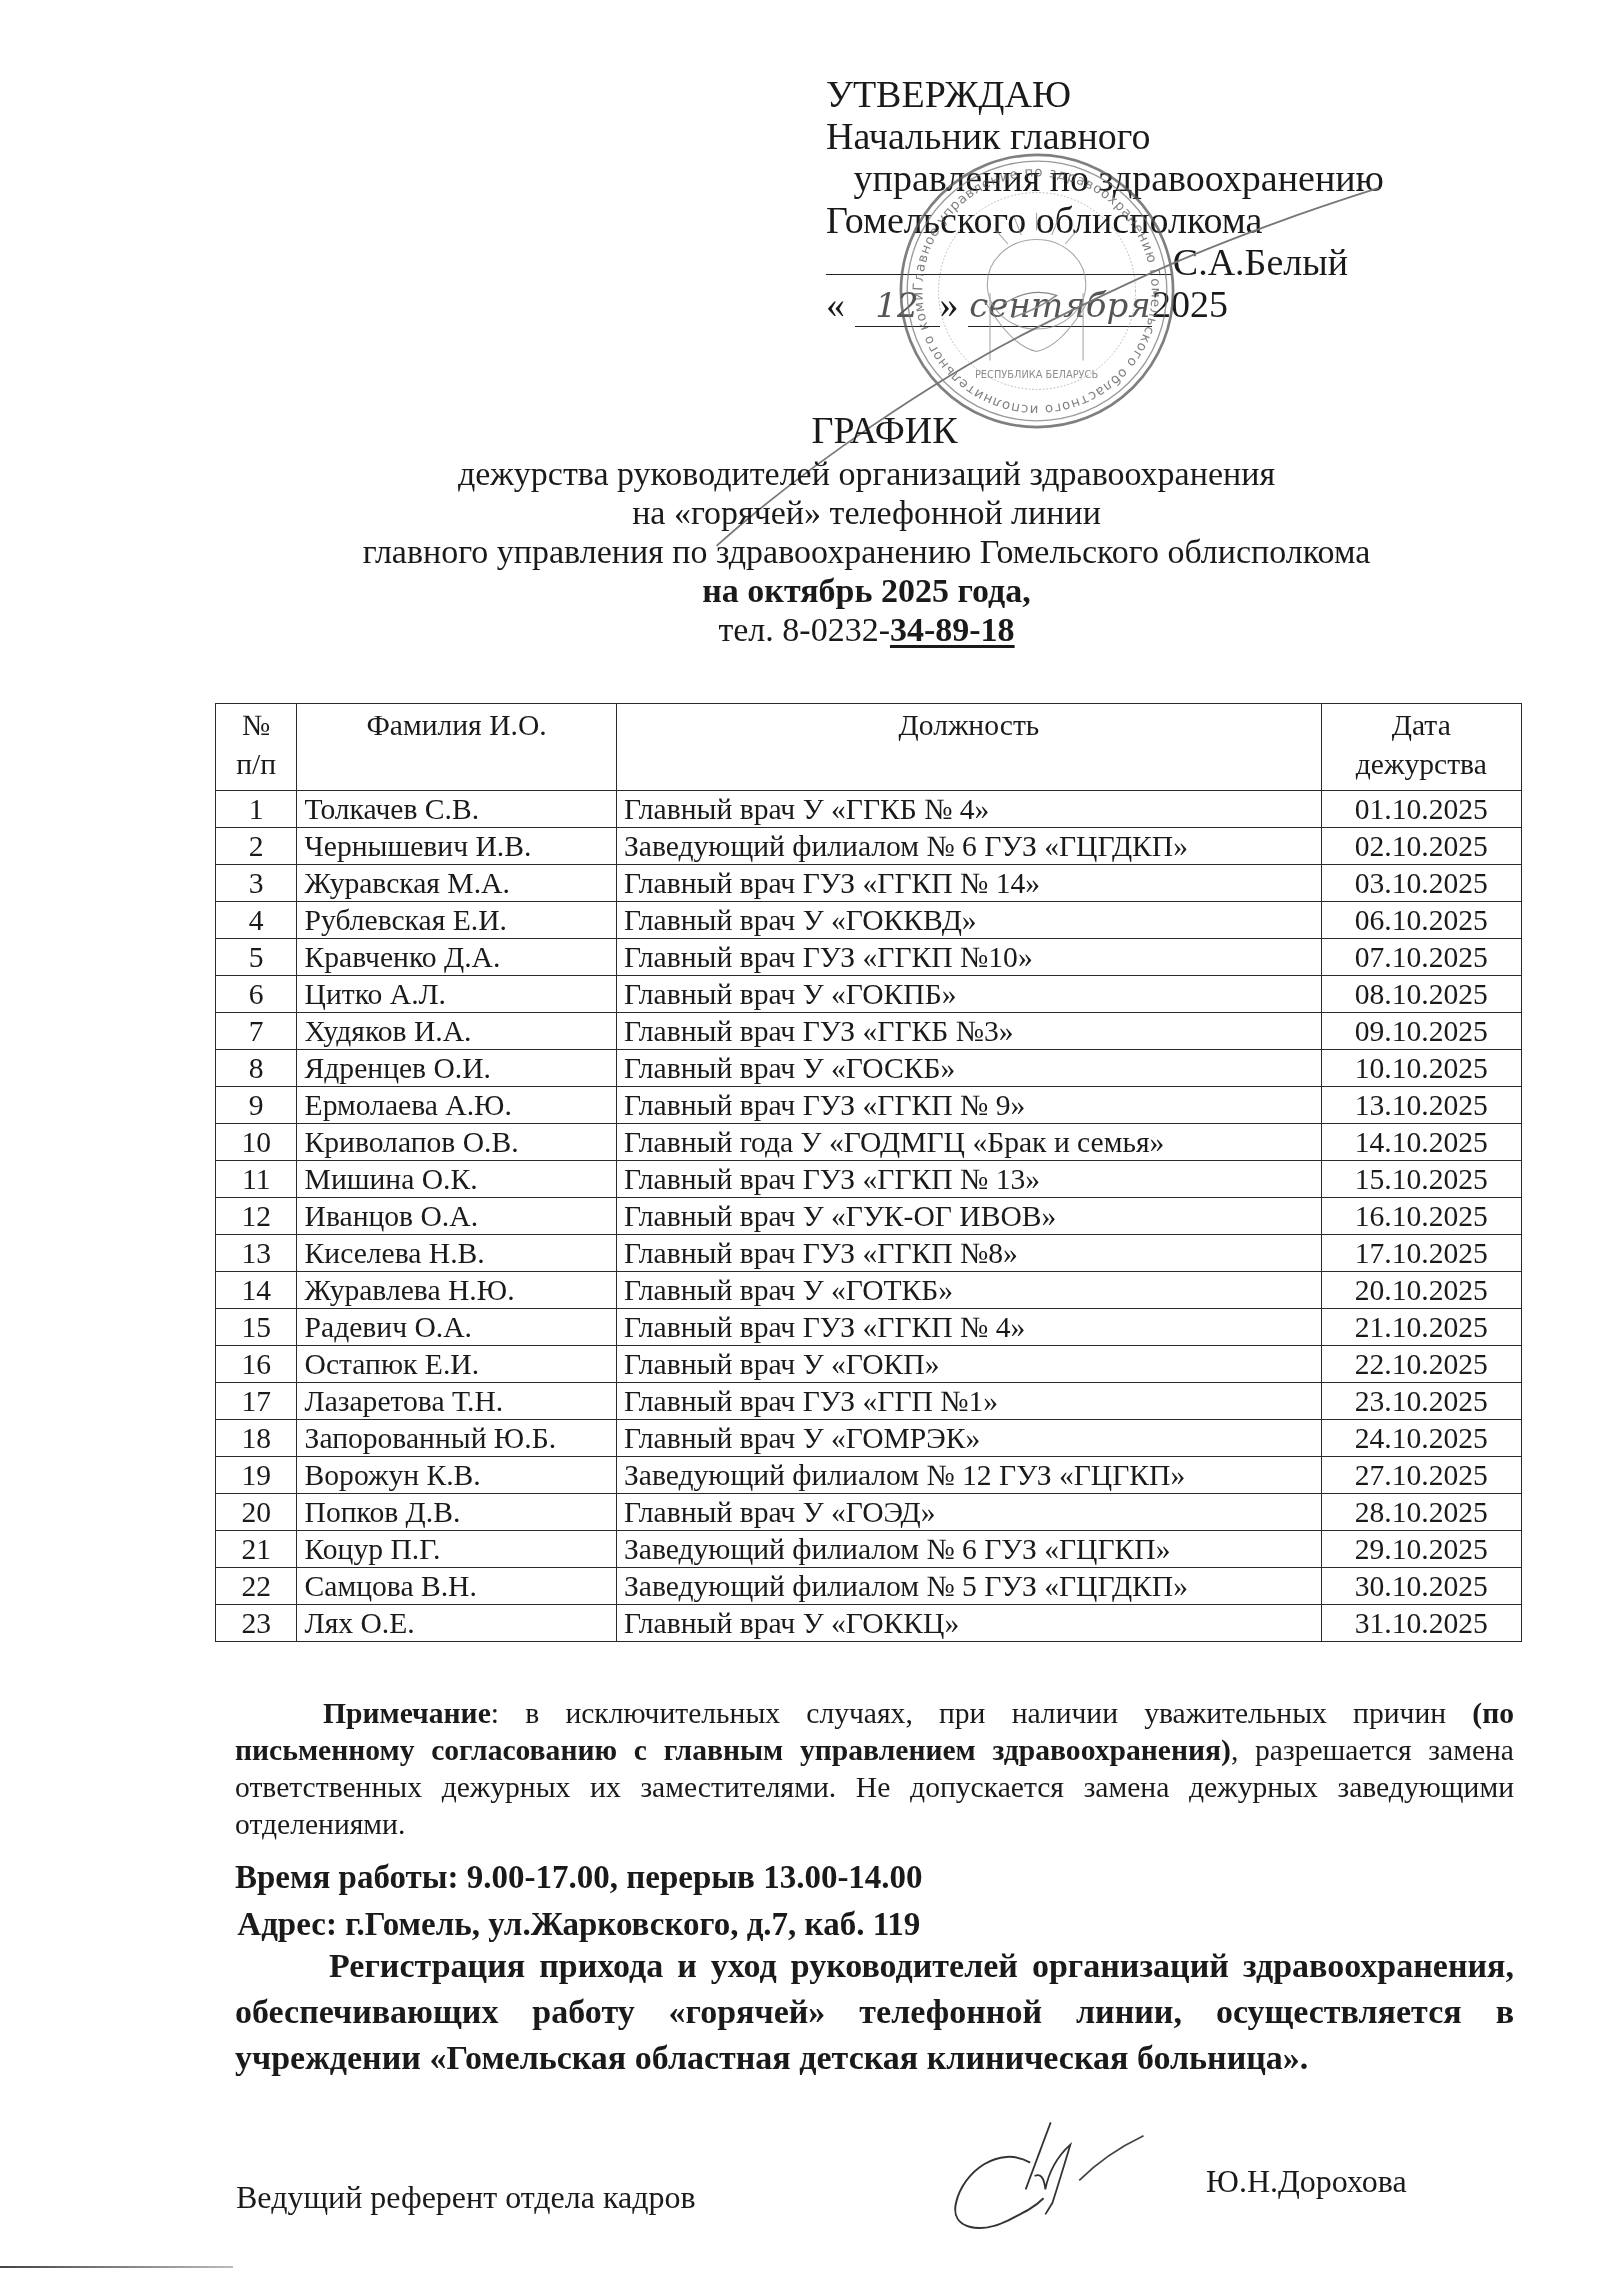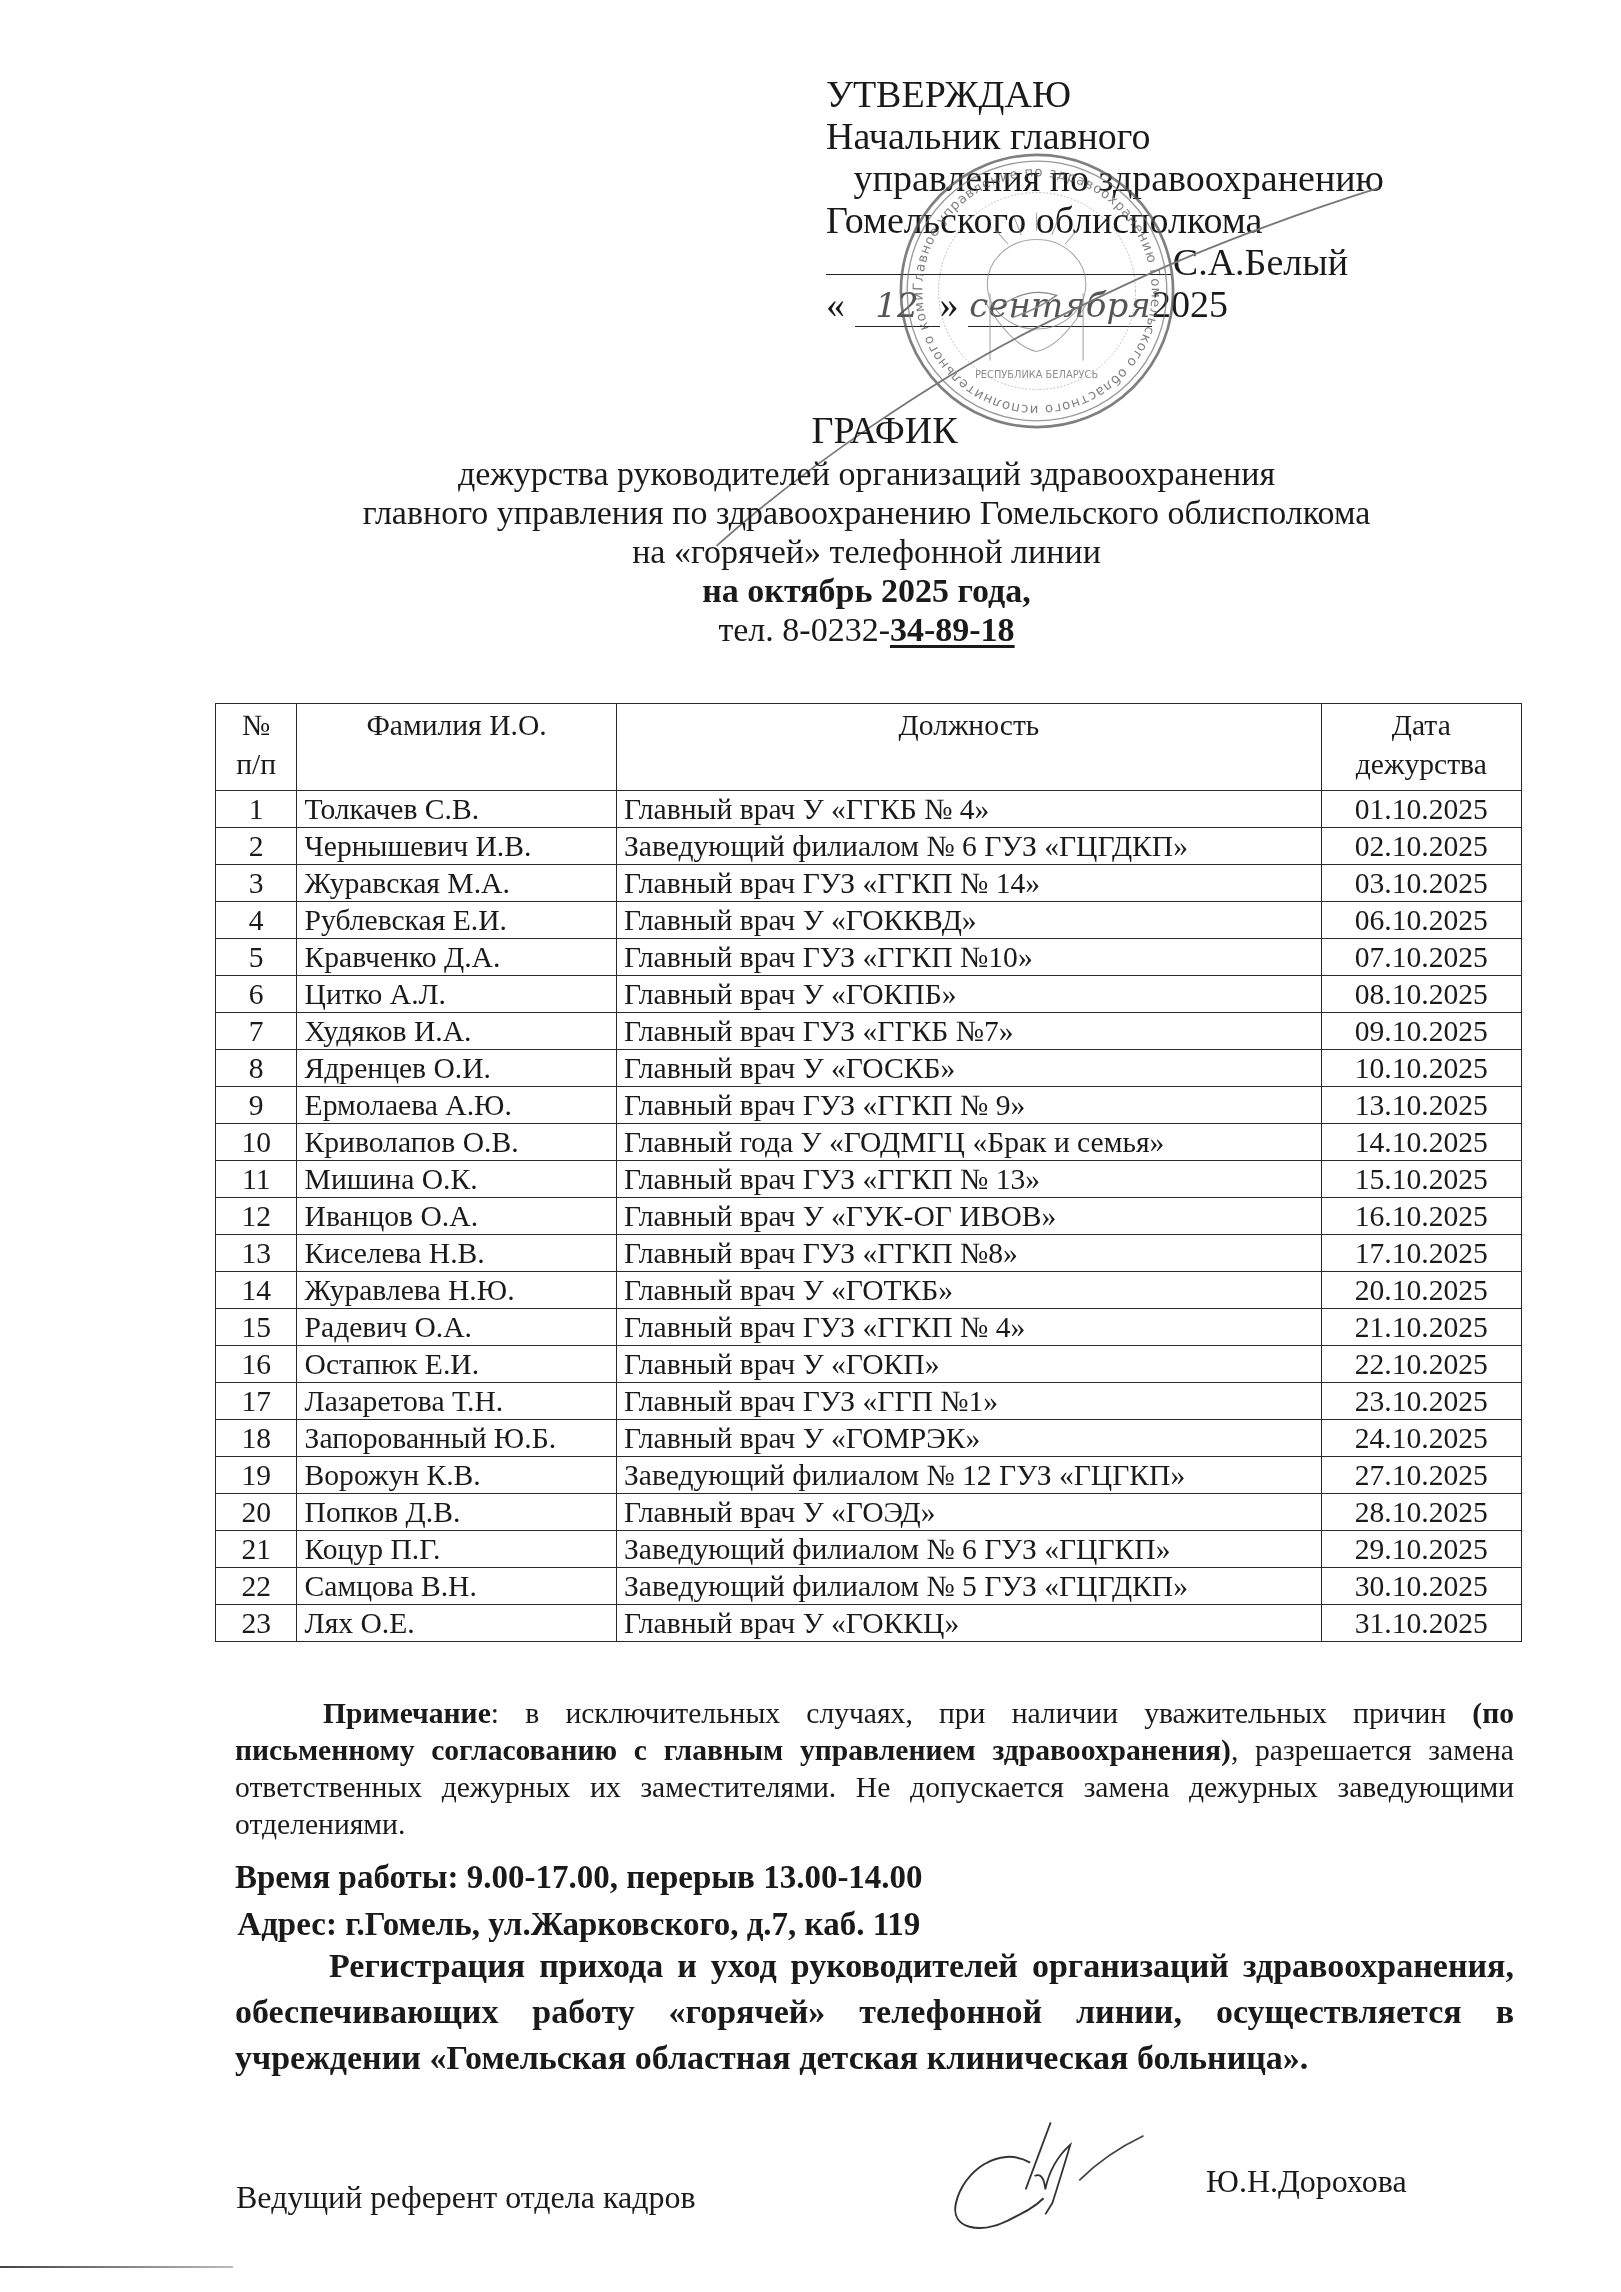"главного управления по здравоохранению" div { order: before "на «горячей» телефонной линии" -> after "на «горячей» телефонной линии" }
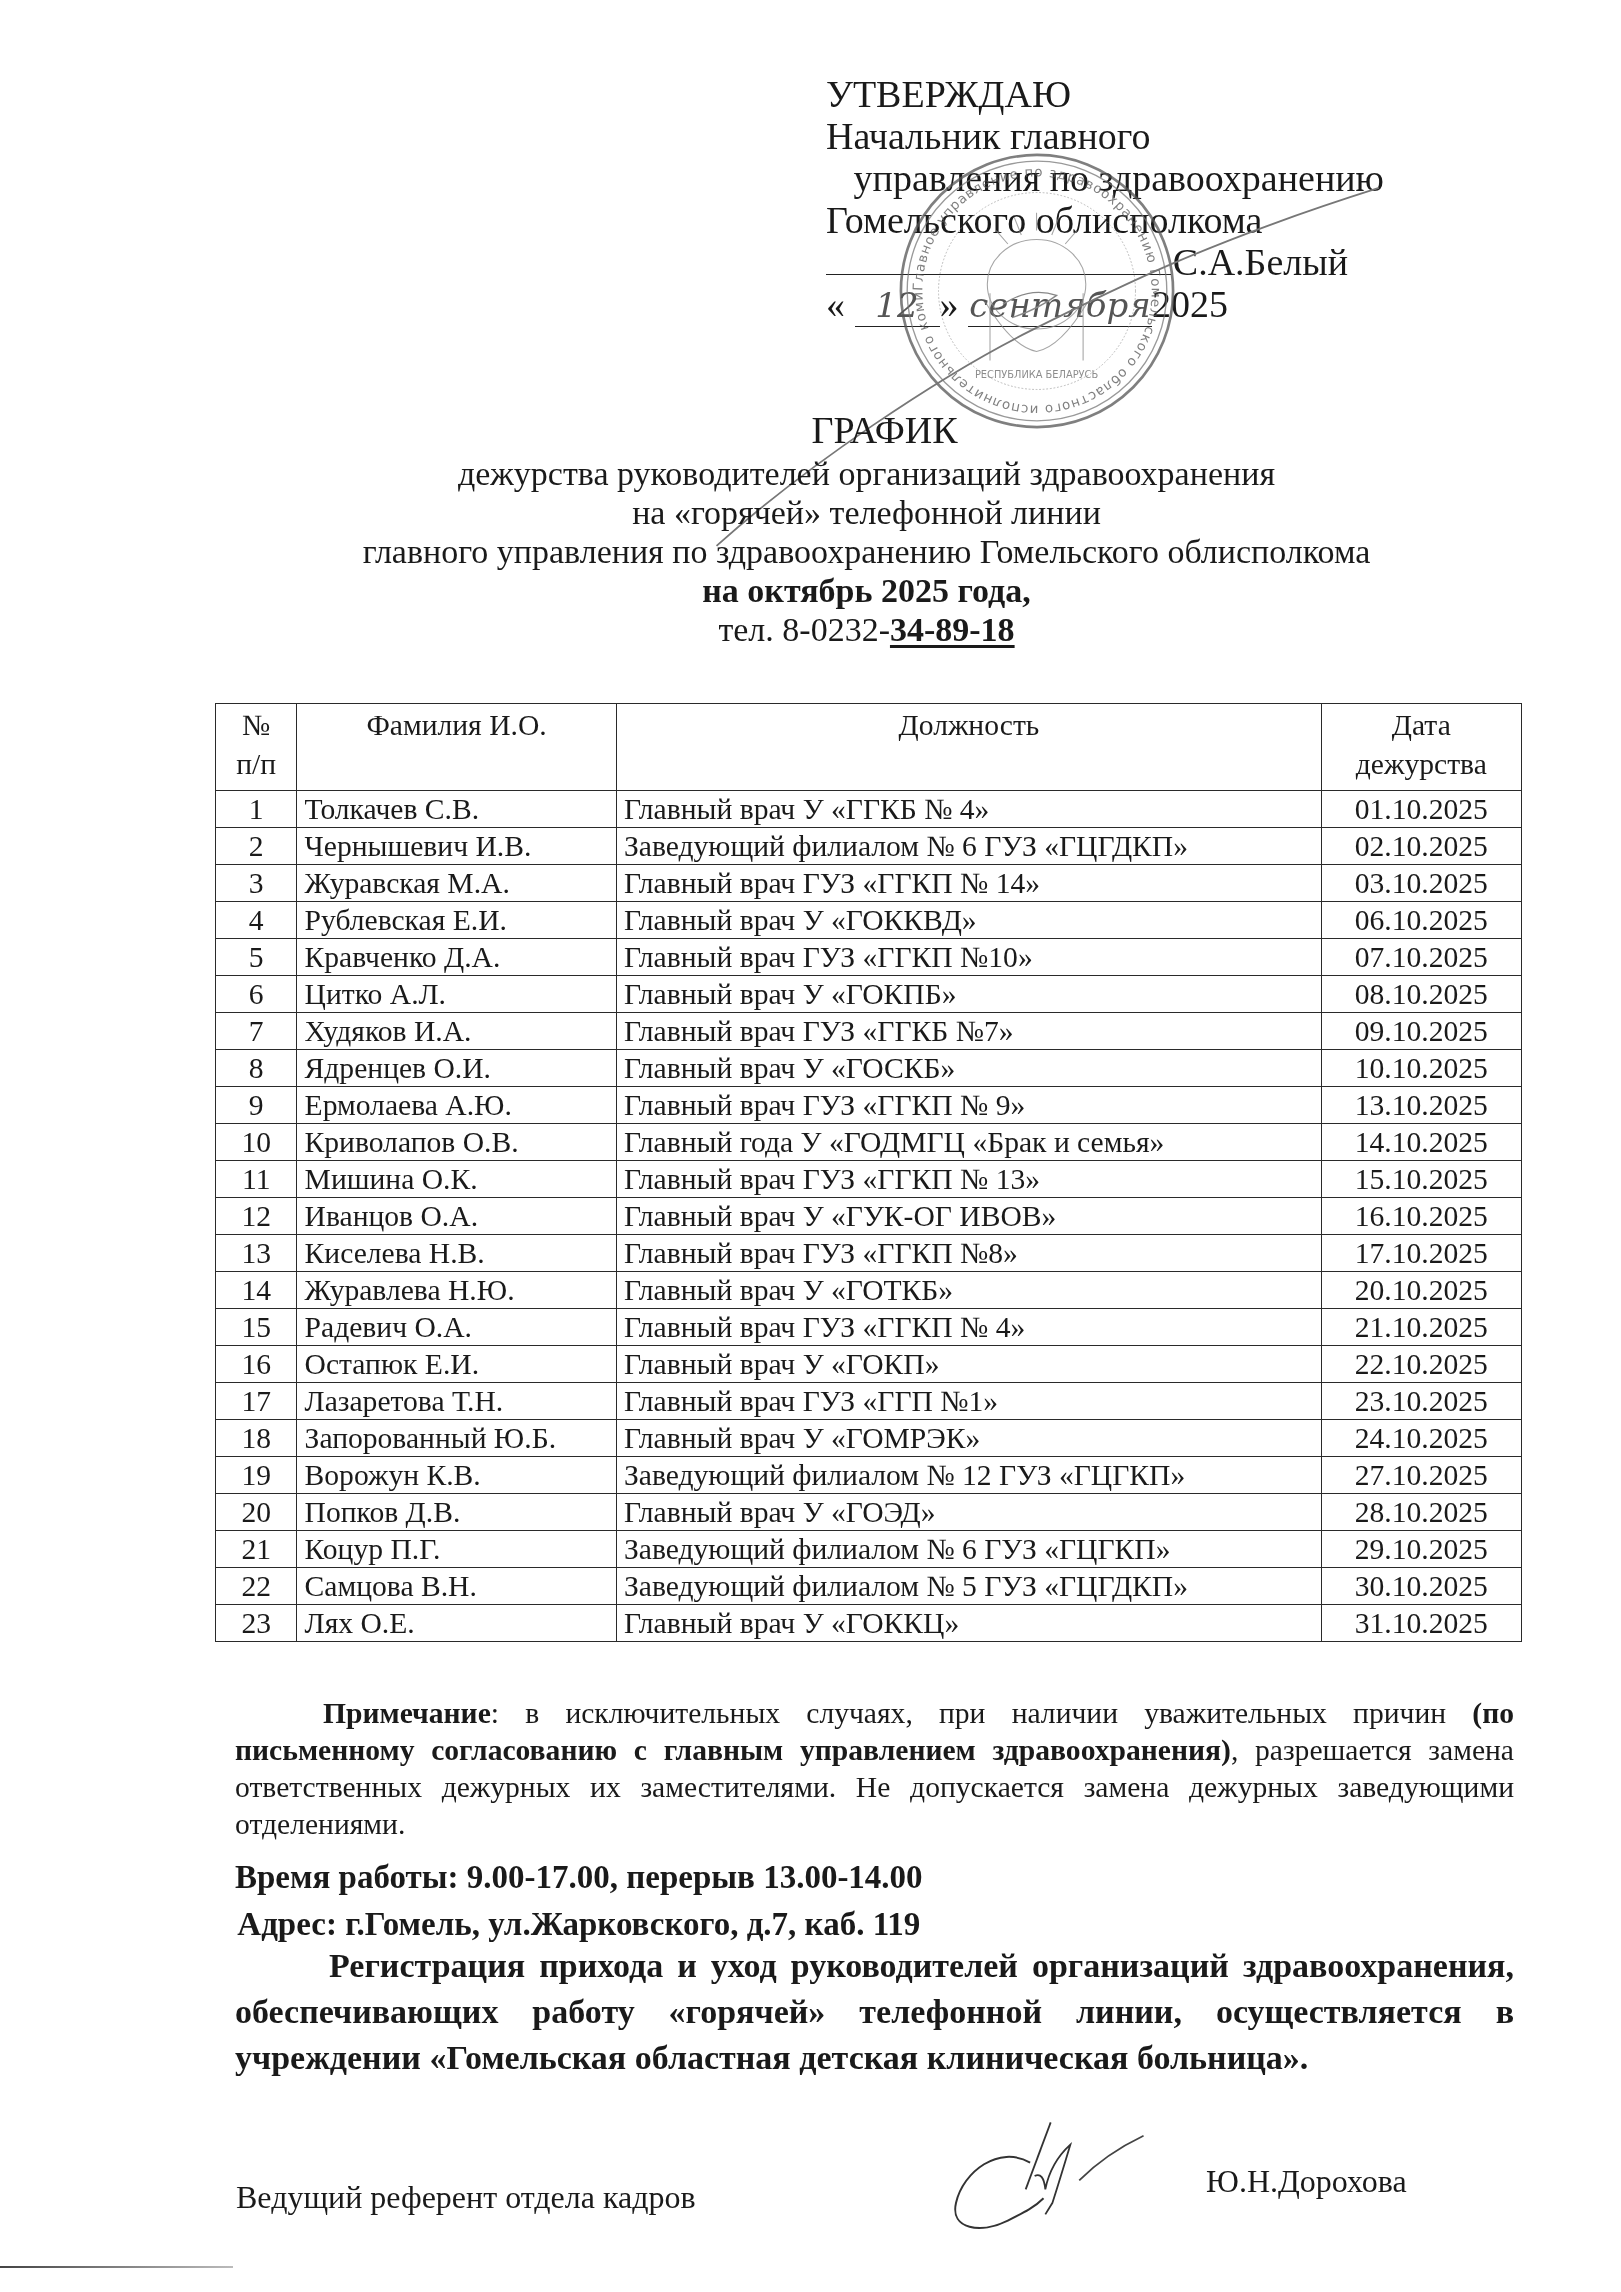"Главный врач ГУЗ «ГГКБ №7»" td.c-pos { text: 7 -> 3 }
